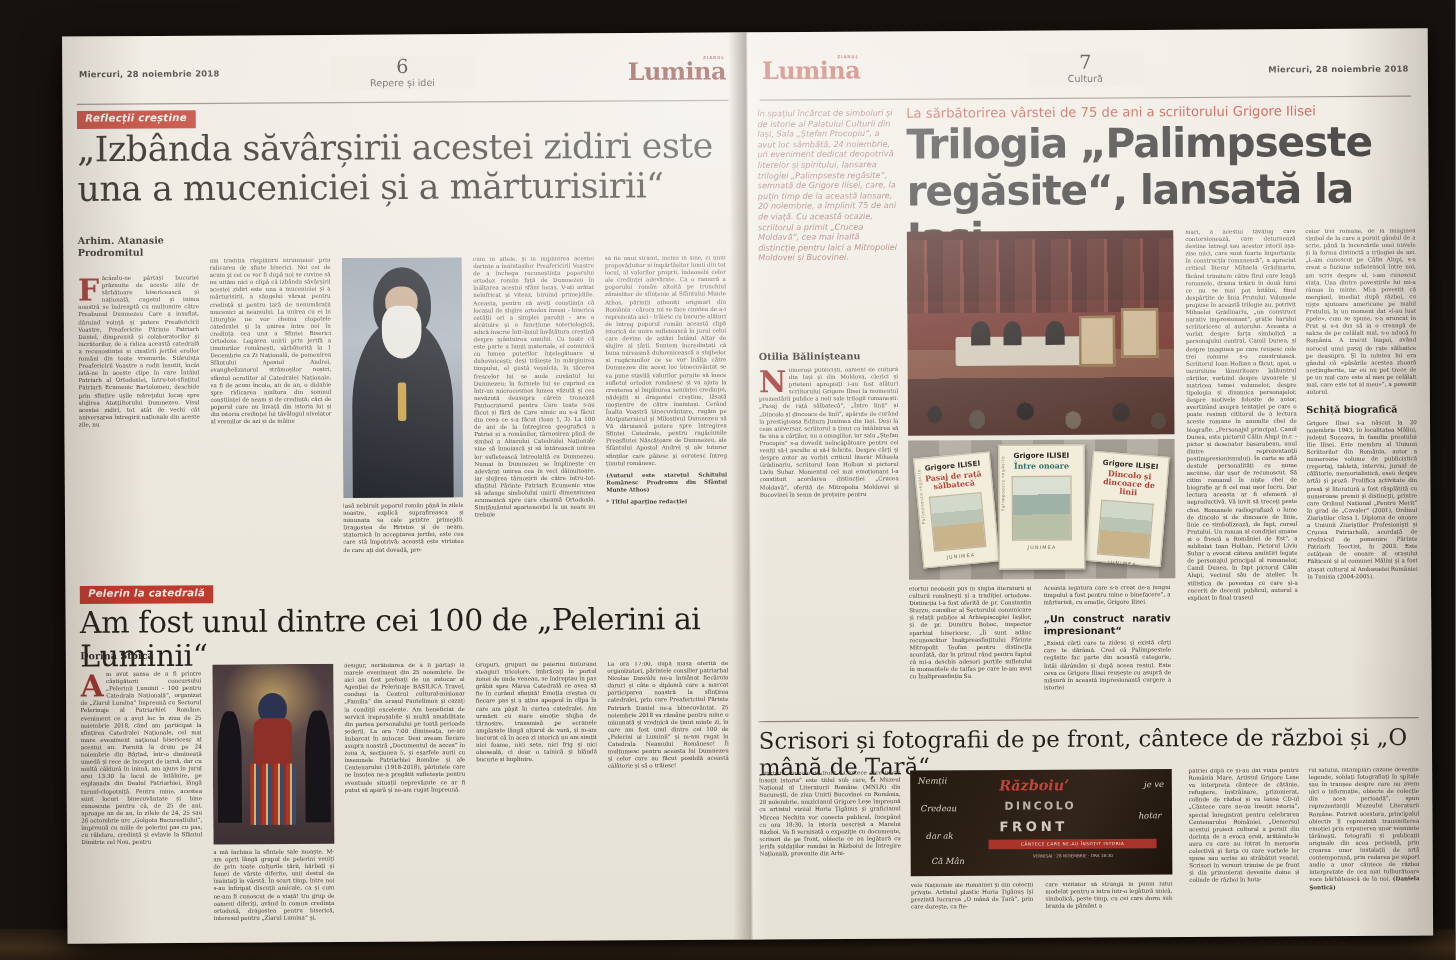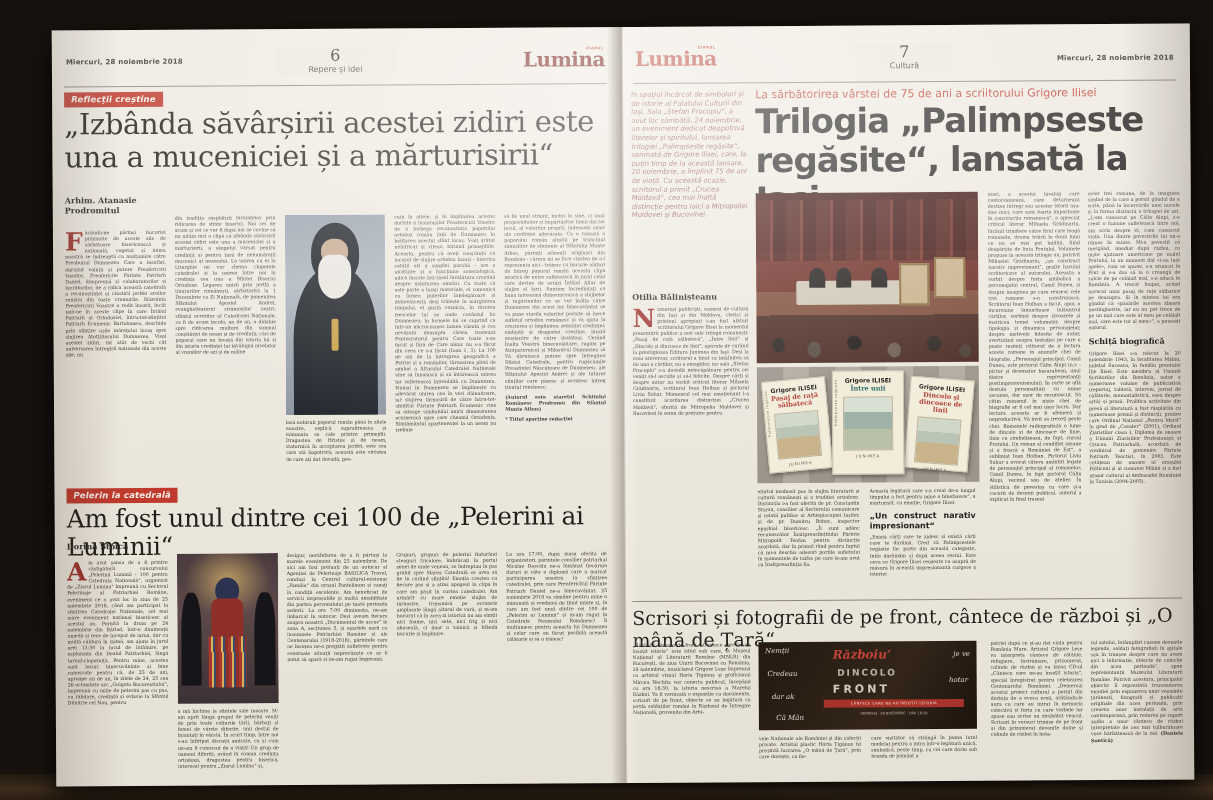"Între unii" div.b-title { text: unii -> onoare }
